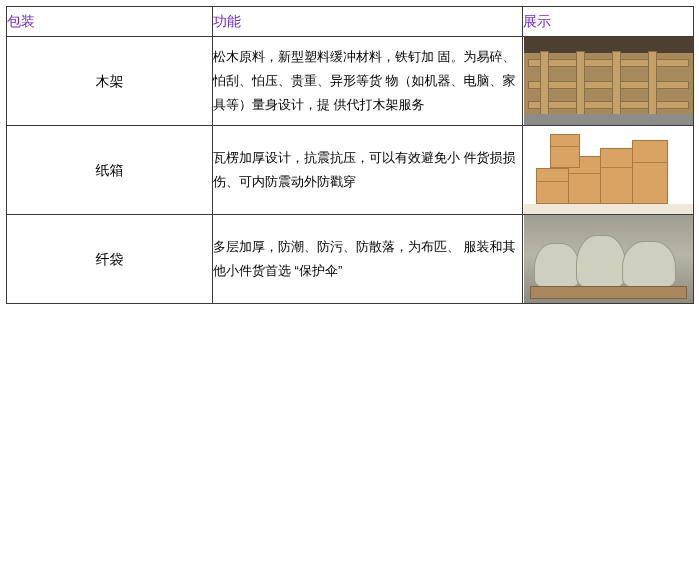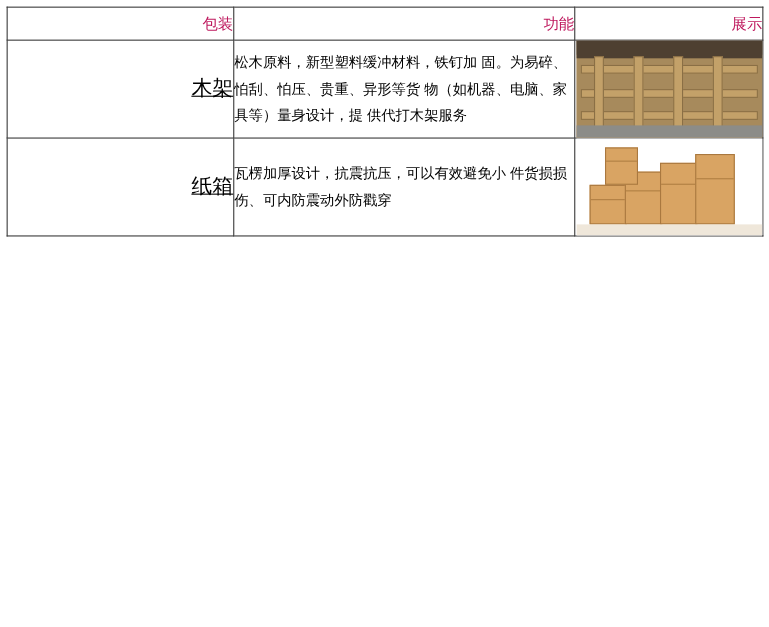"包装" thead th { color: #be185d -> #6d28d9; text-align: right -> left }
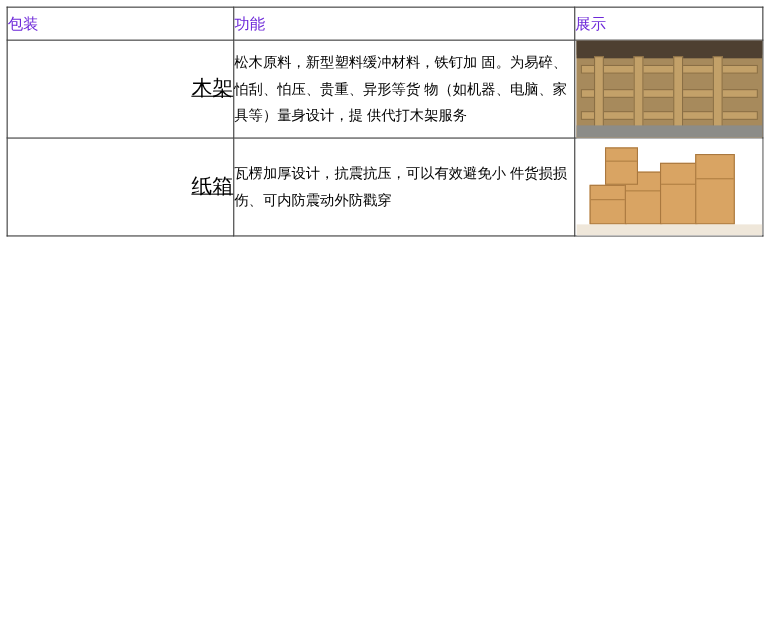"木架" td.name-cell { font-size: 19px -> 14px; text-align: right -> center; text-decoration: underline -> none }
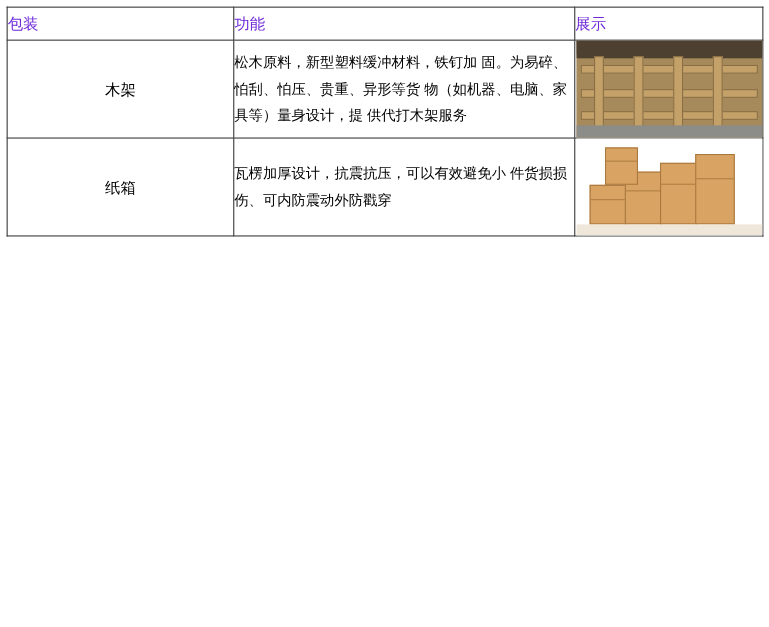"纤袋" tr.row-bag { html: none -> <tr> <td>纤袋</td> <td>多层加厚，防潮、防污、防散落，为布匹、 服装和其他小件货首选 “保护伞”</td> <td> <div> <div></div> <div></div> <div></div> <div></div> </div> </td> </tr> }
